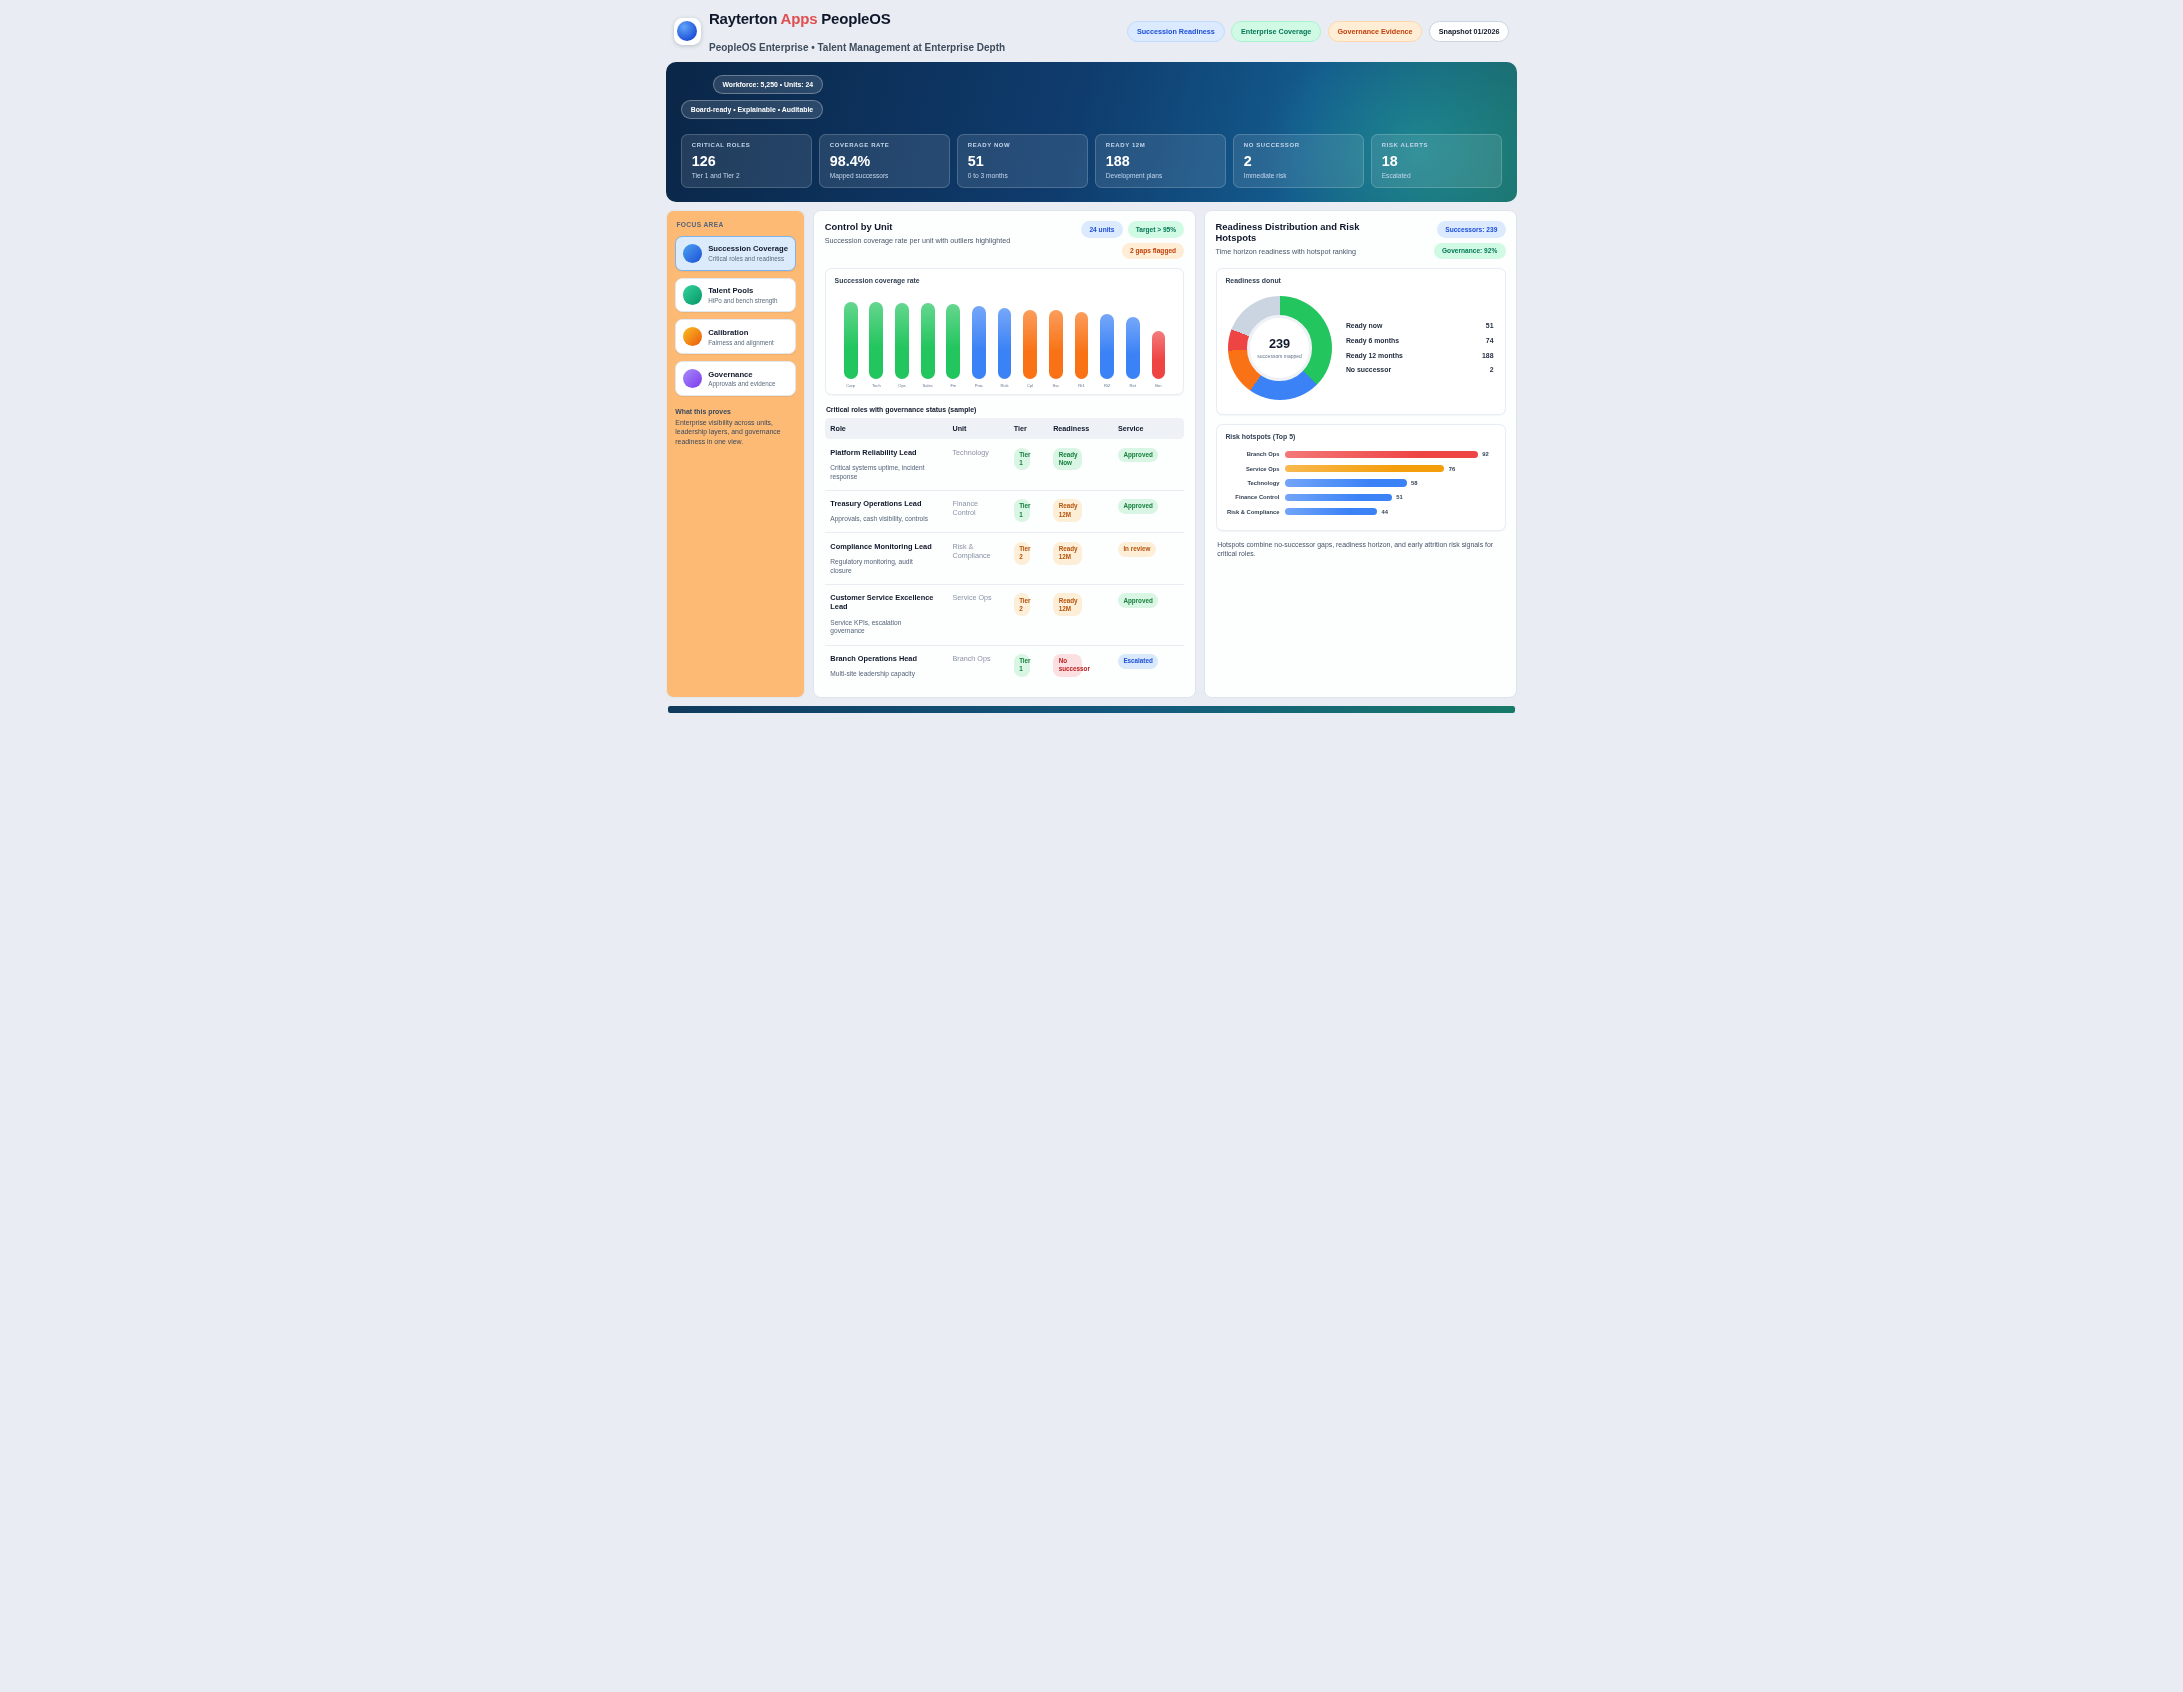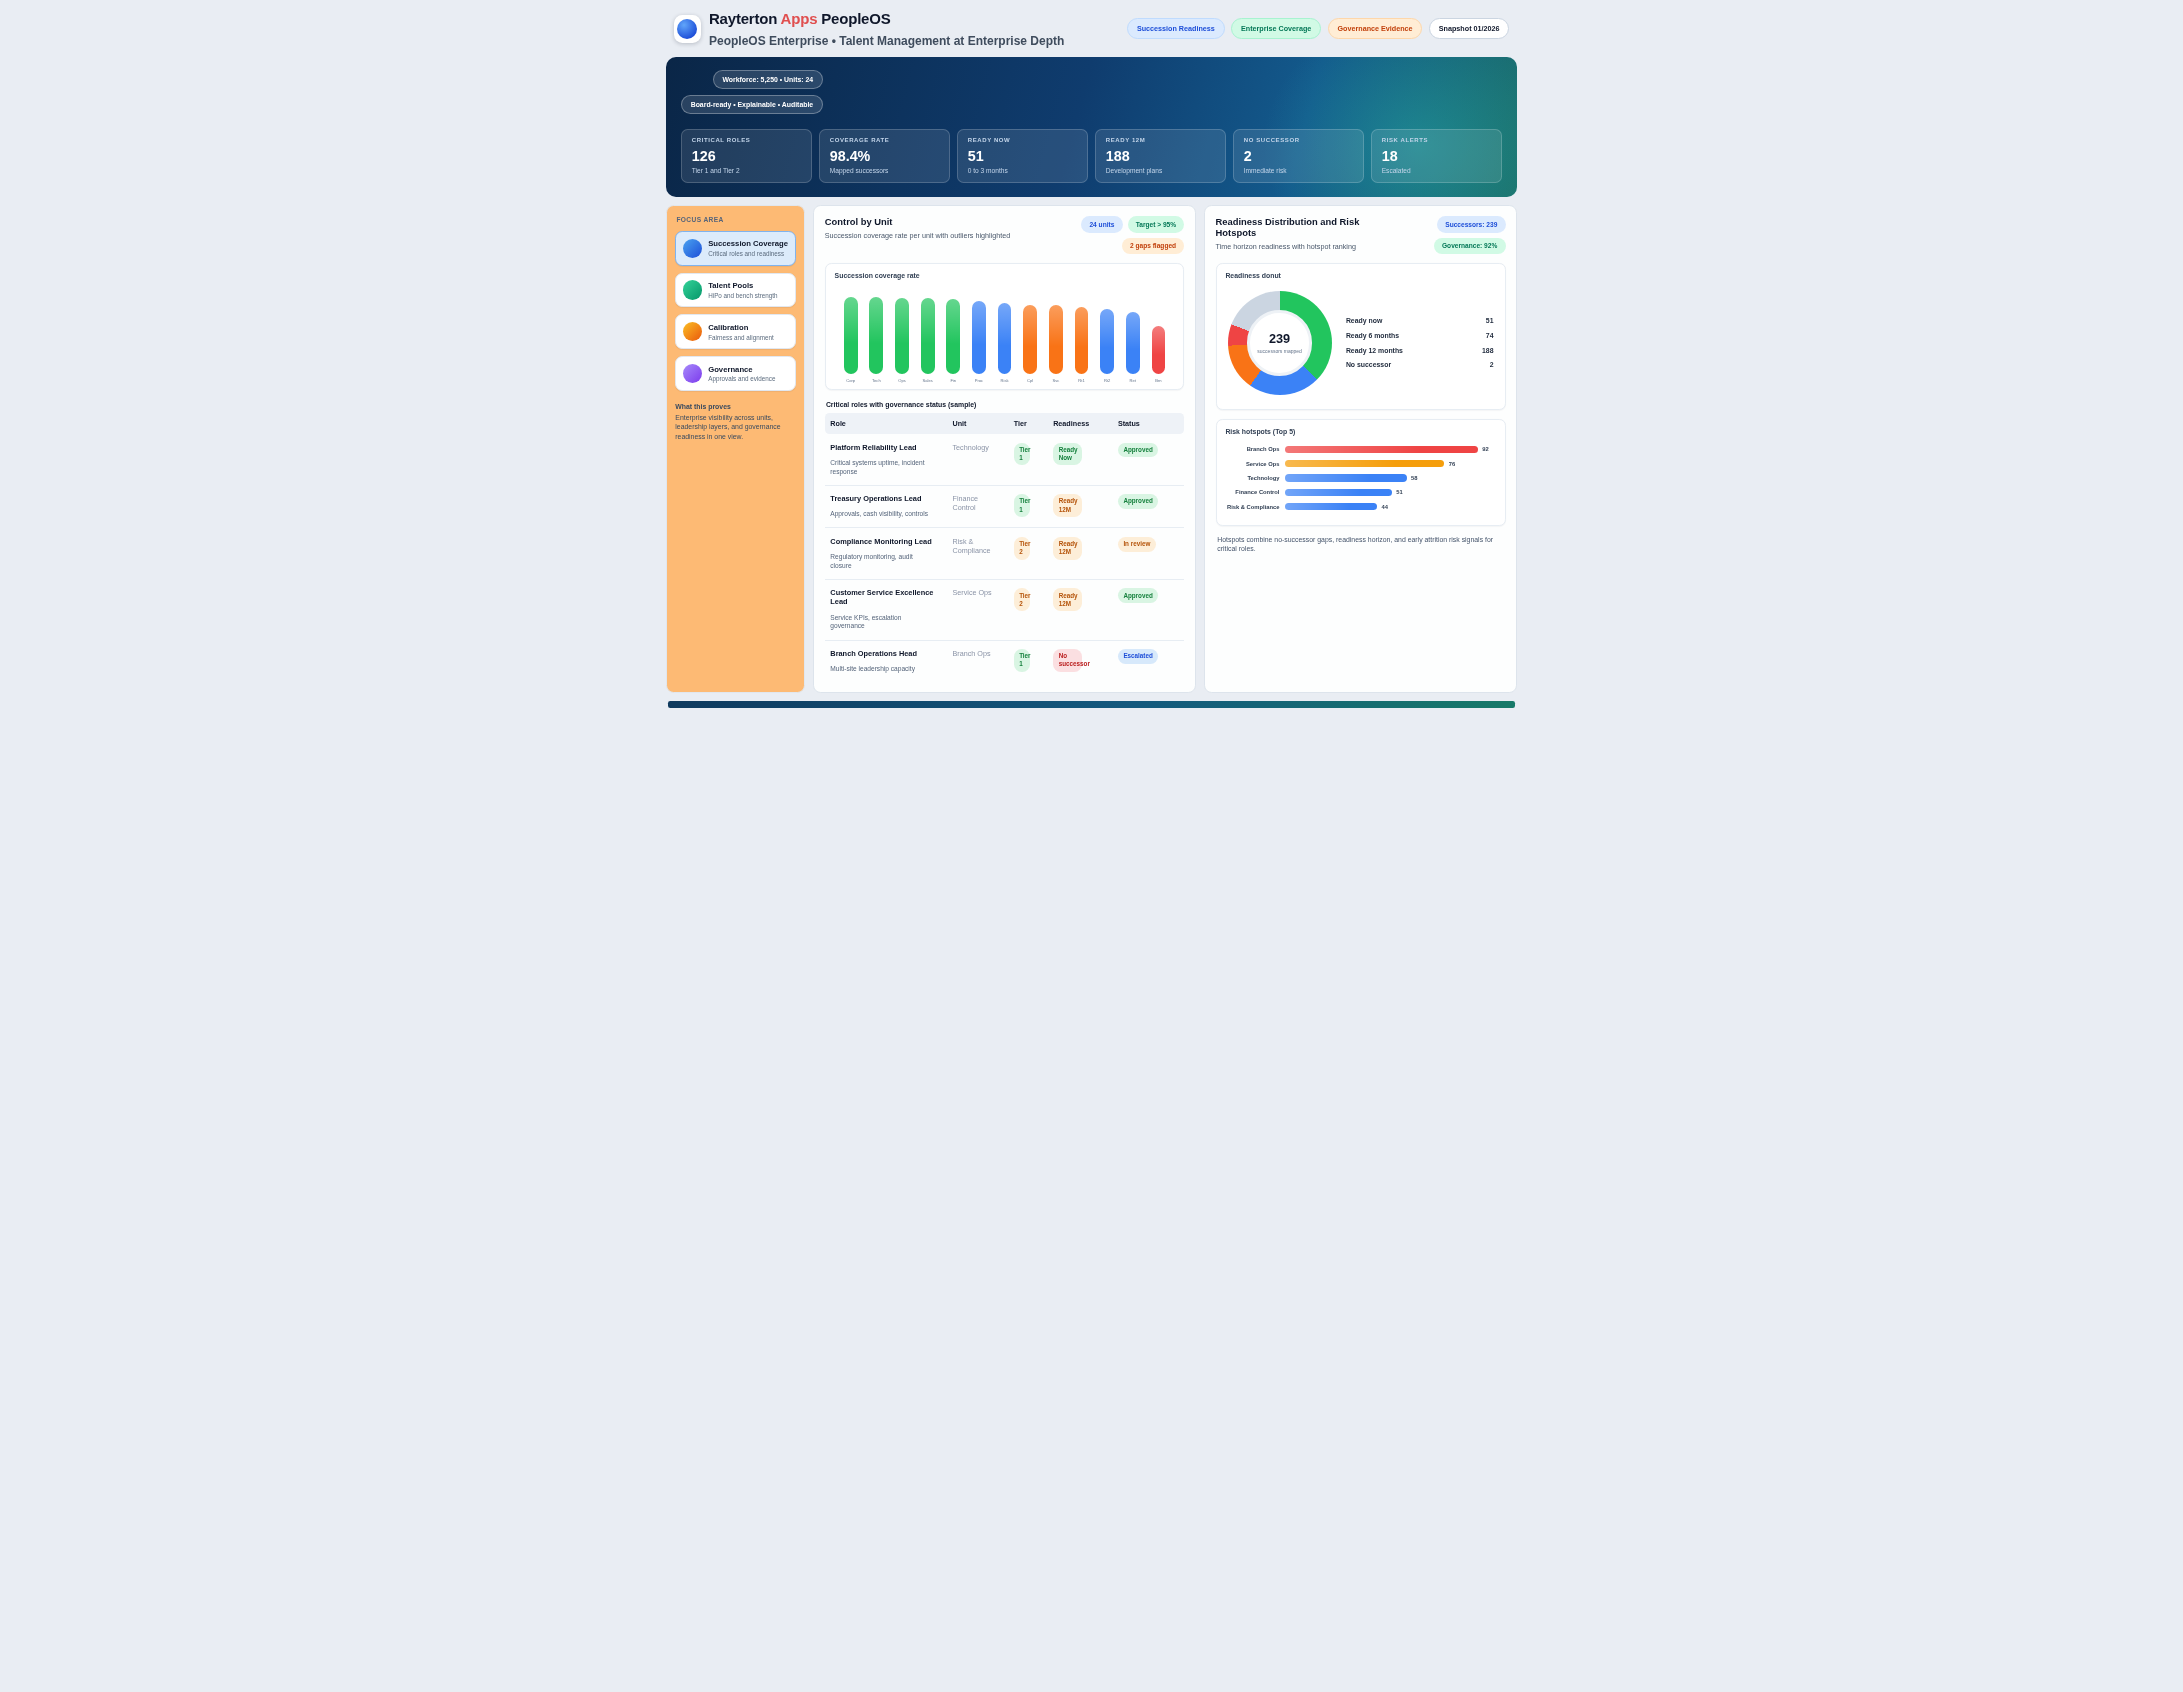"PeopleOS Enterprise • Talent Management" .app-subtitle { font-size: 12px -> 10px; margin-top: 7px -> 15px }
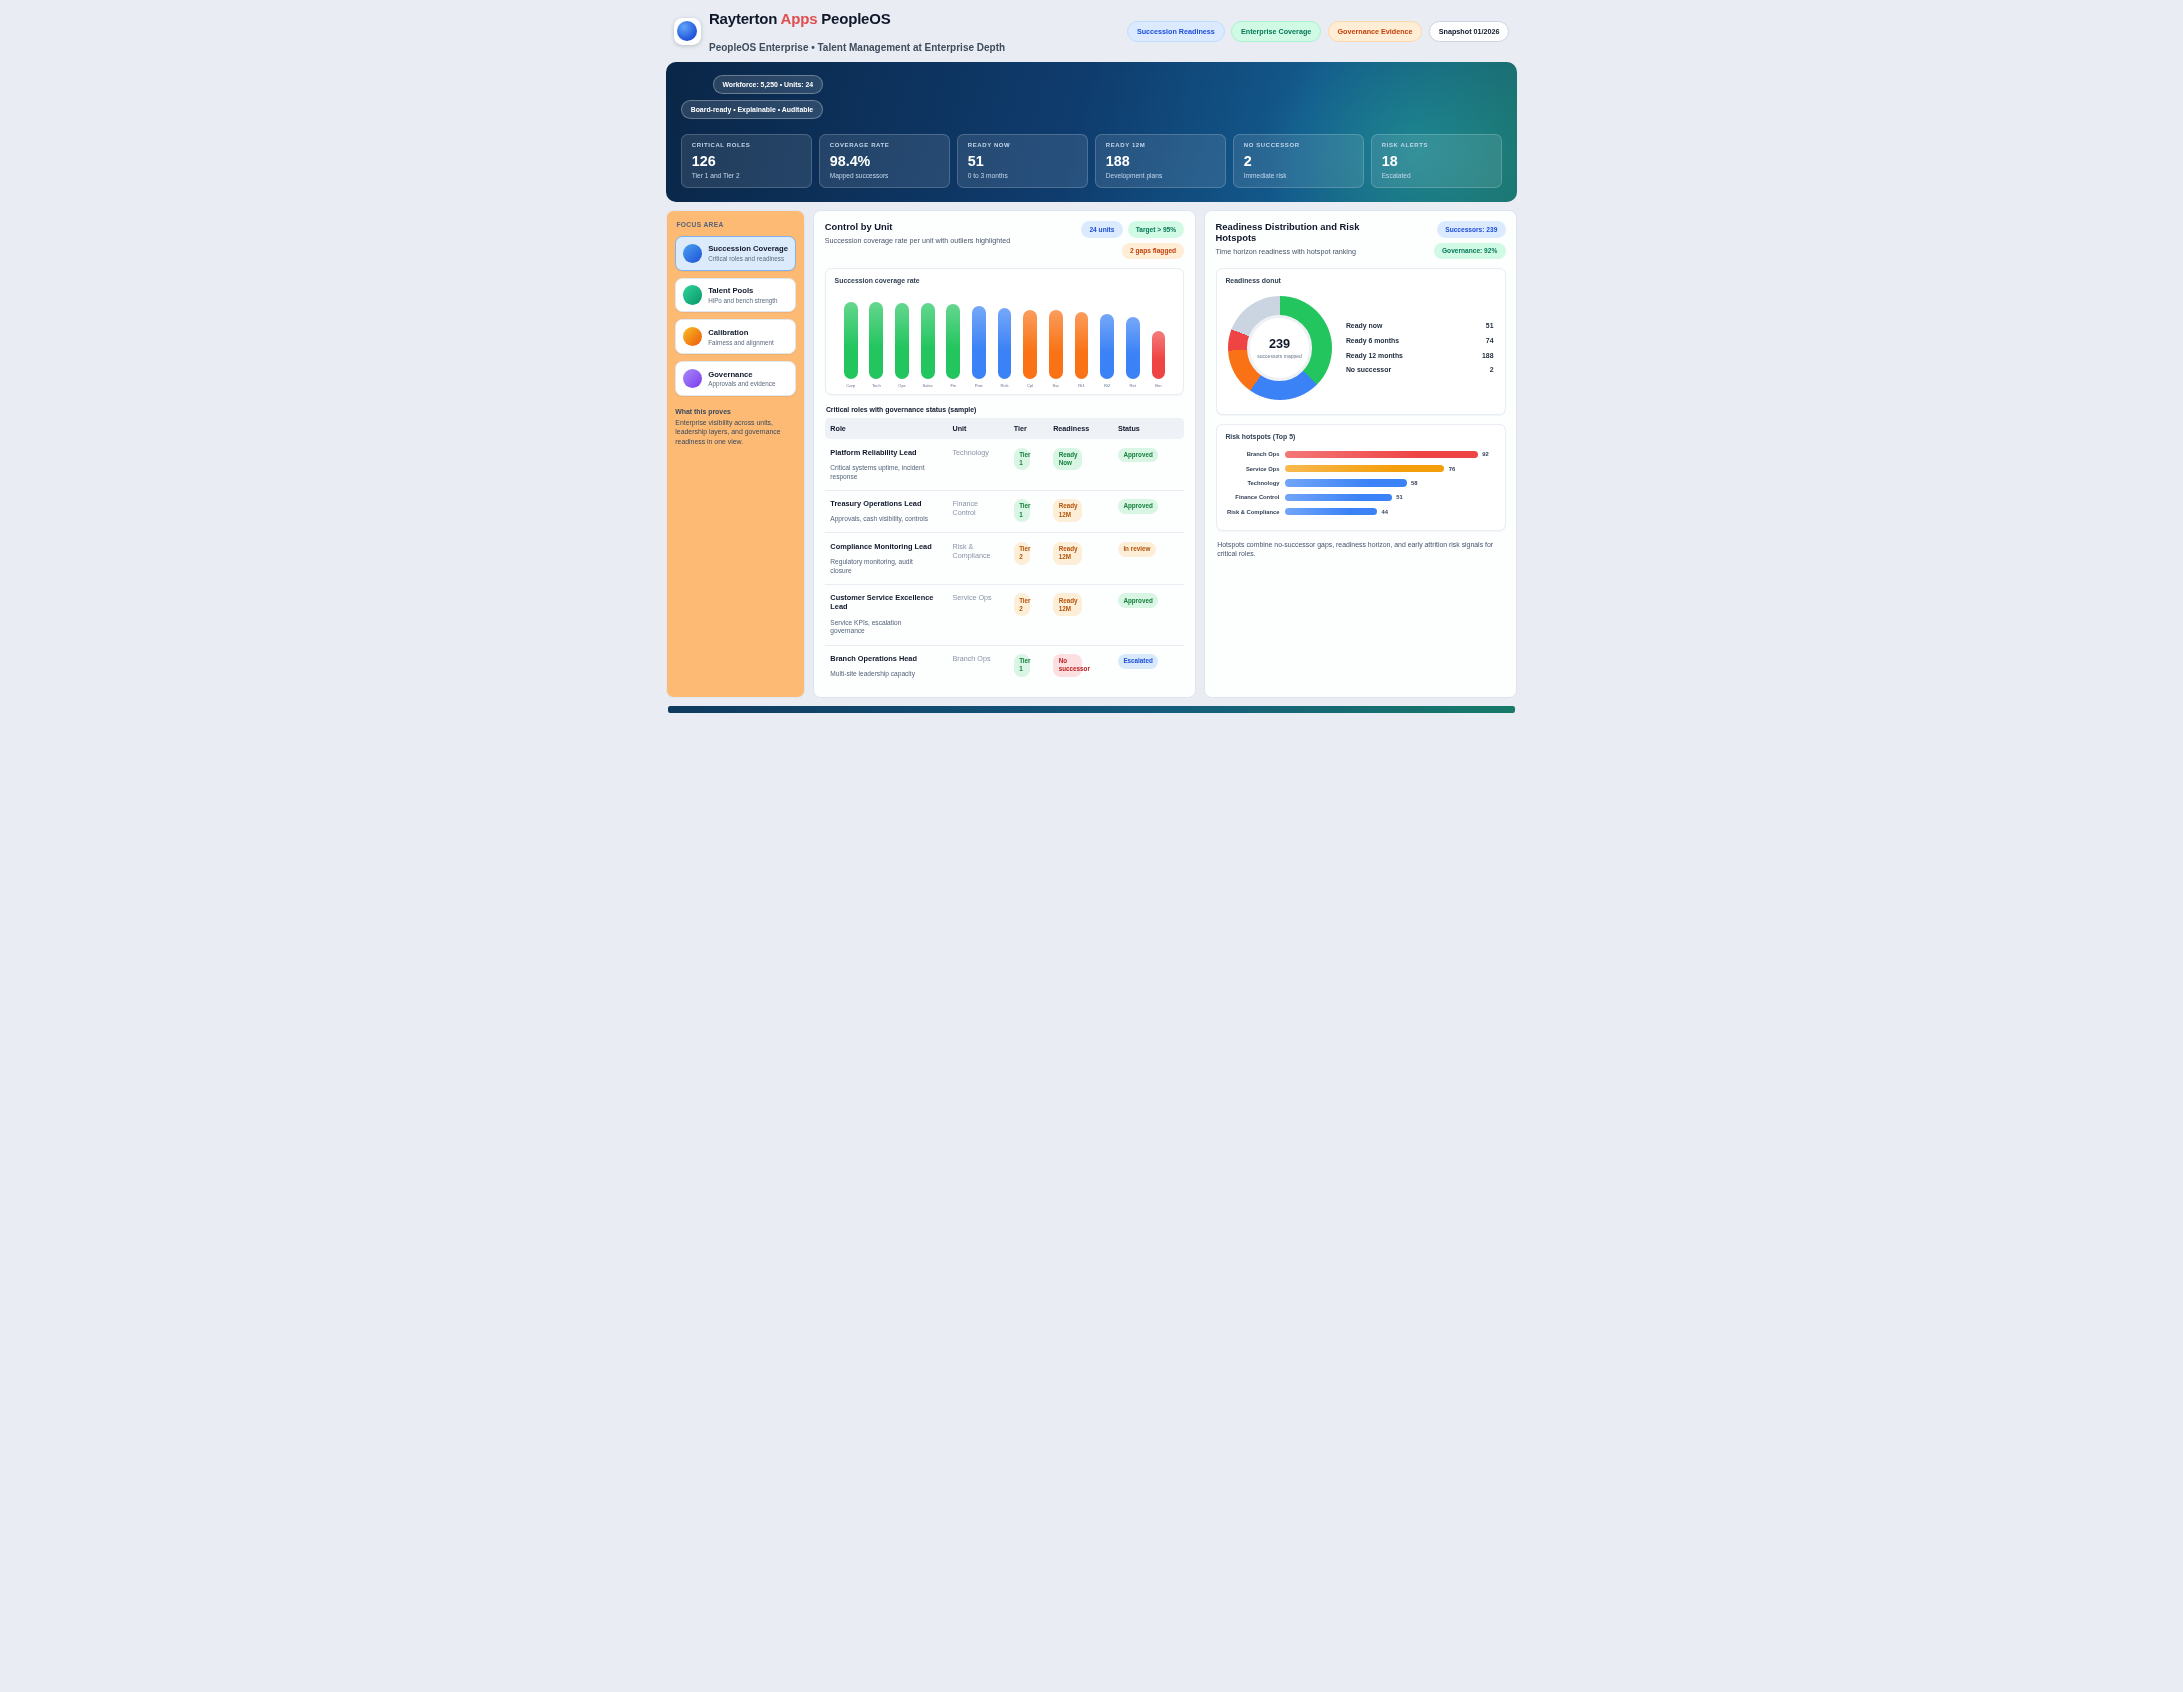"Status" th { text: Status -> Service }
